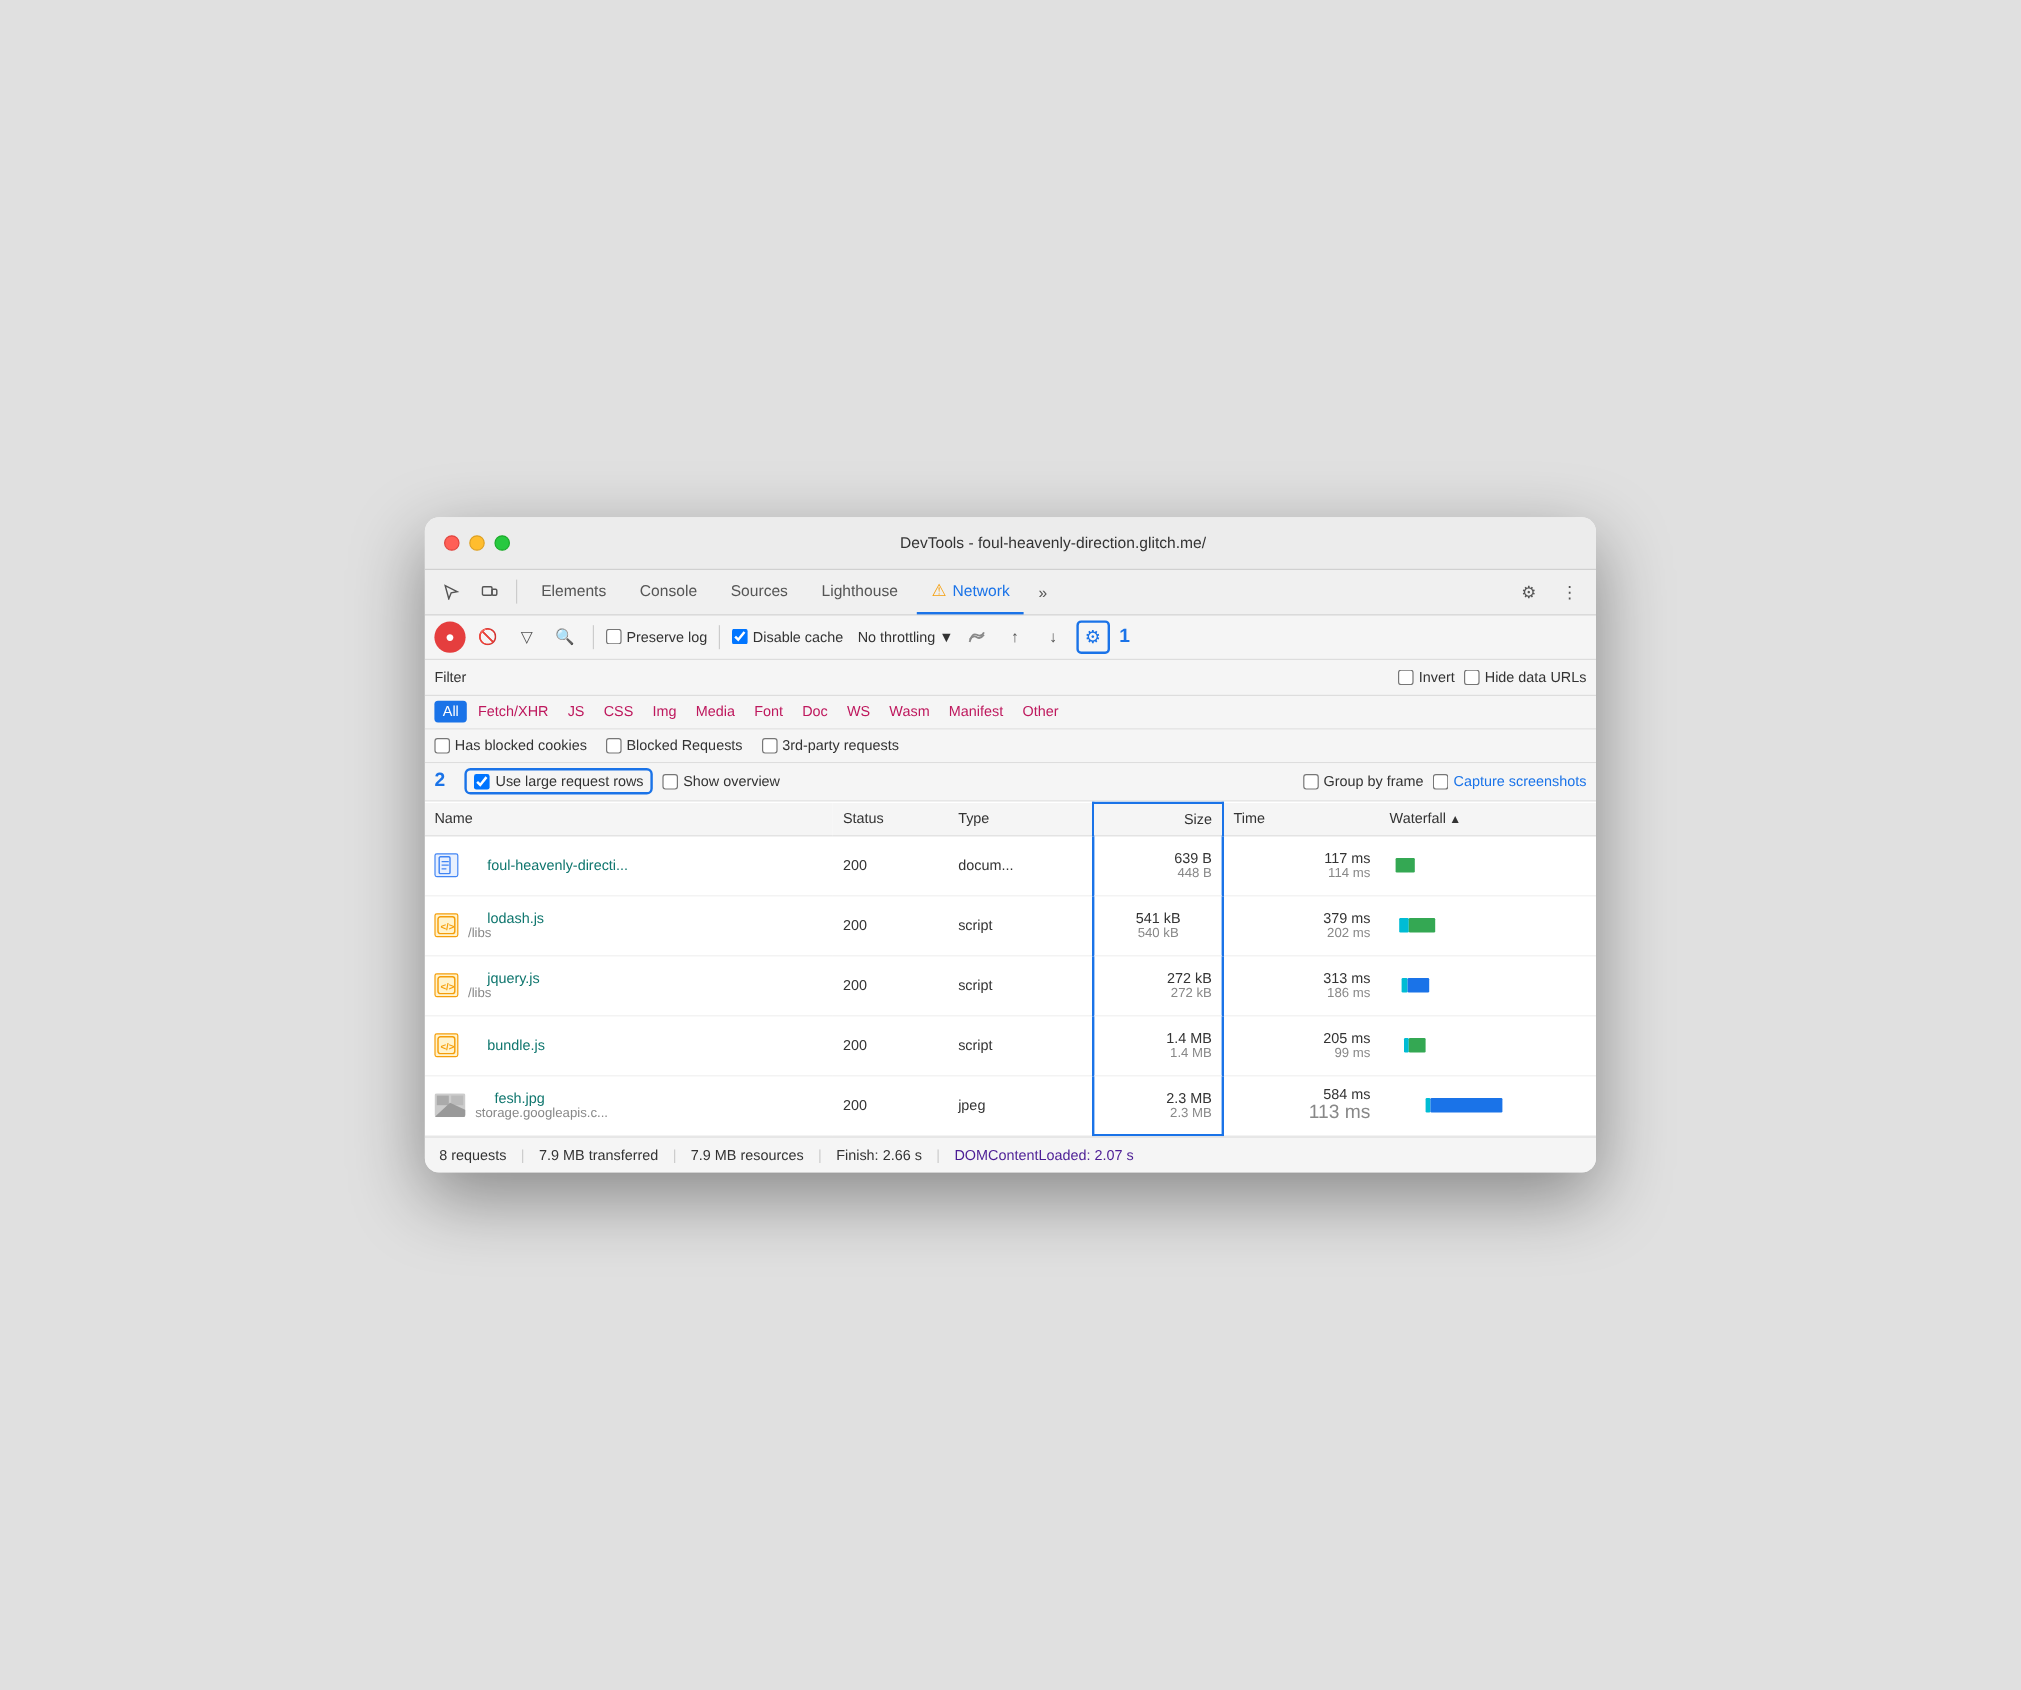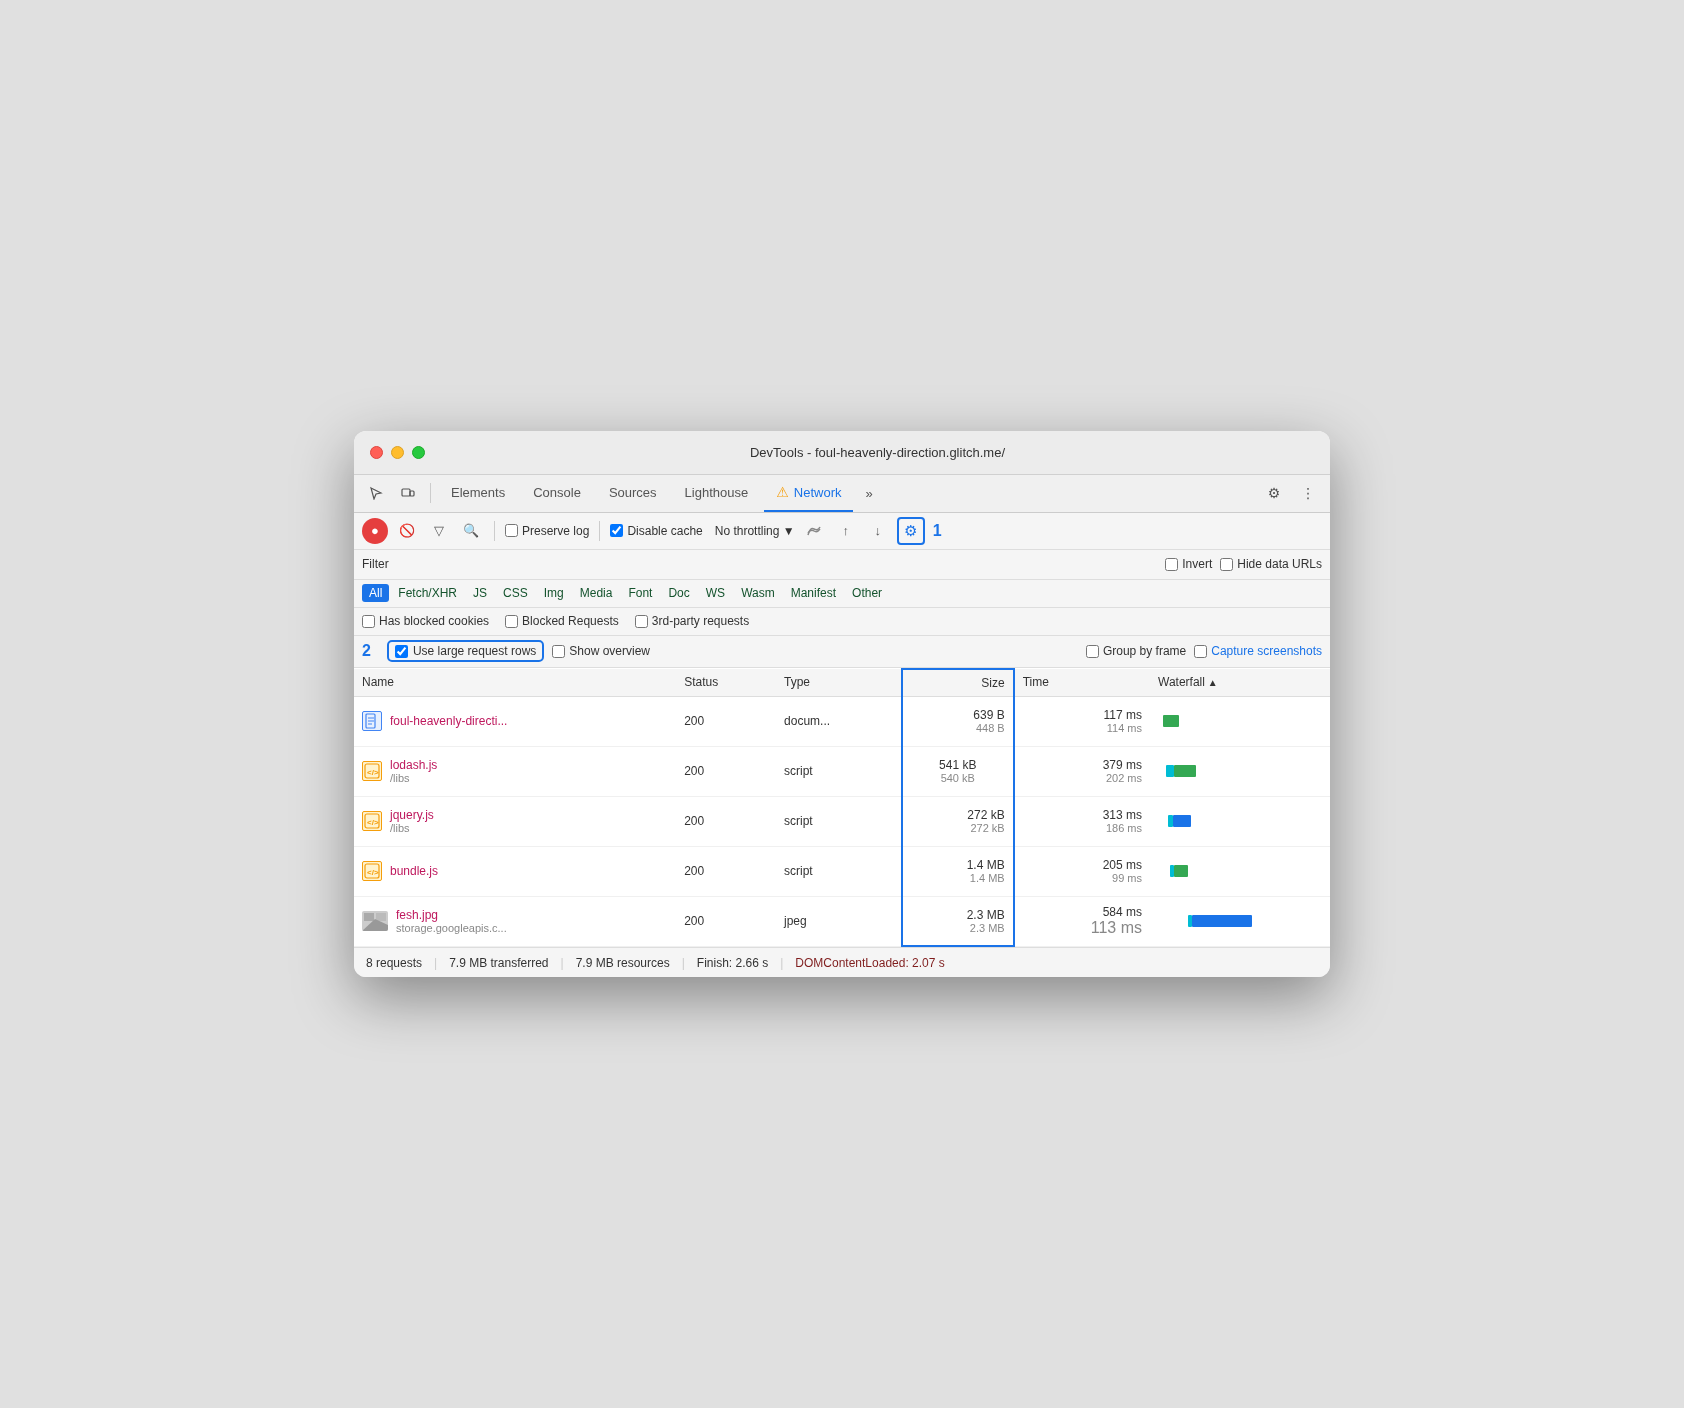"Fetch/XHR" .type-btn { color: #14532d -> #be185d }
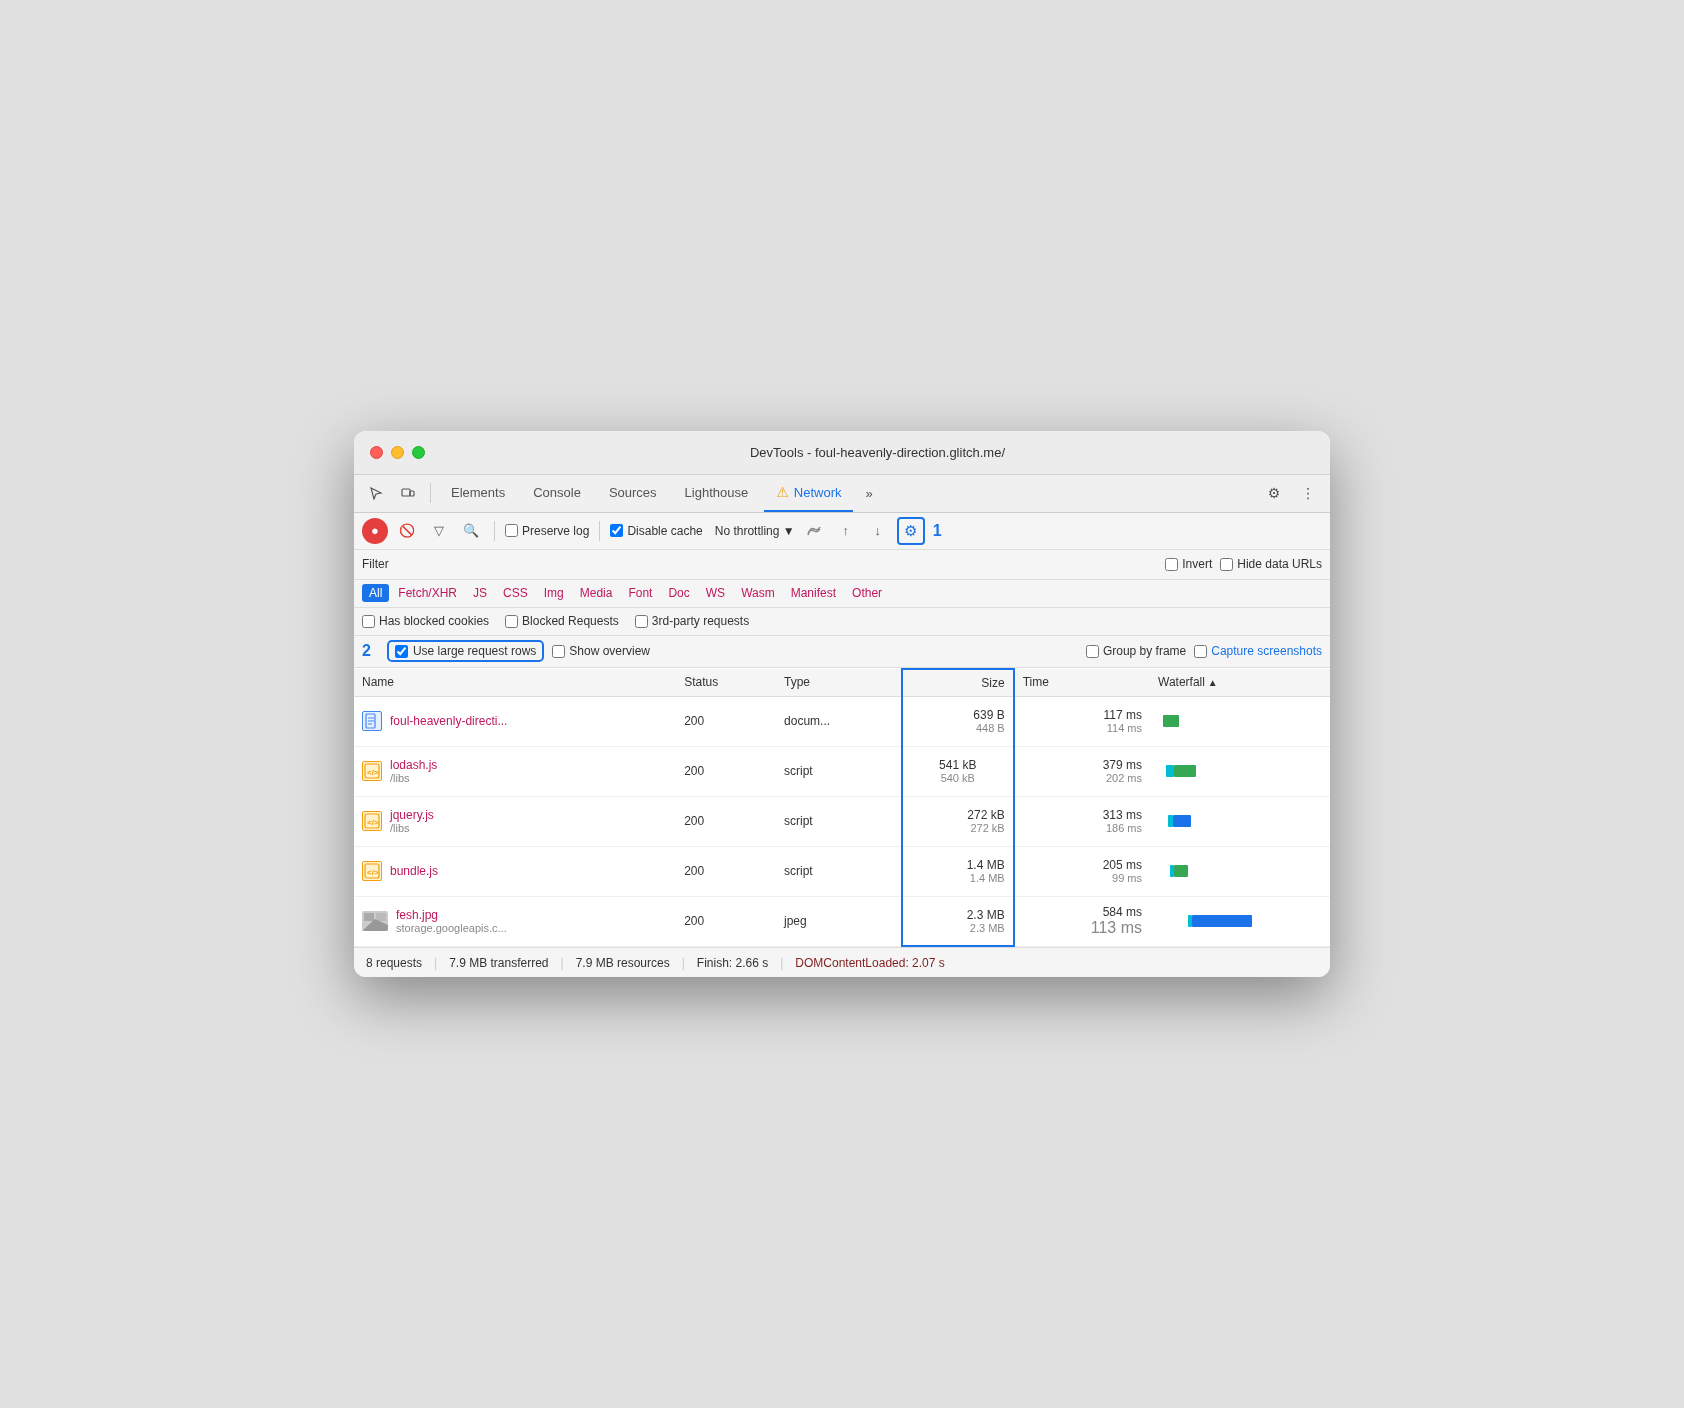"foul-heavenly-directi..." .file-name { color: #be185d -> #0f766e; margin-left: none -> 16px }
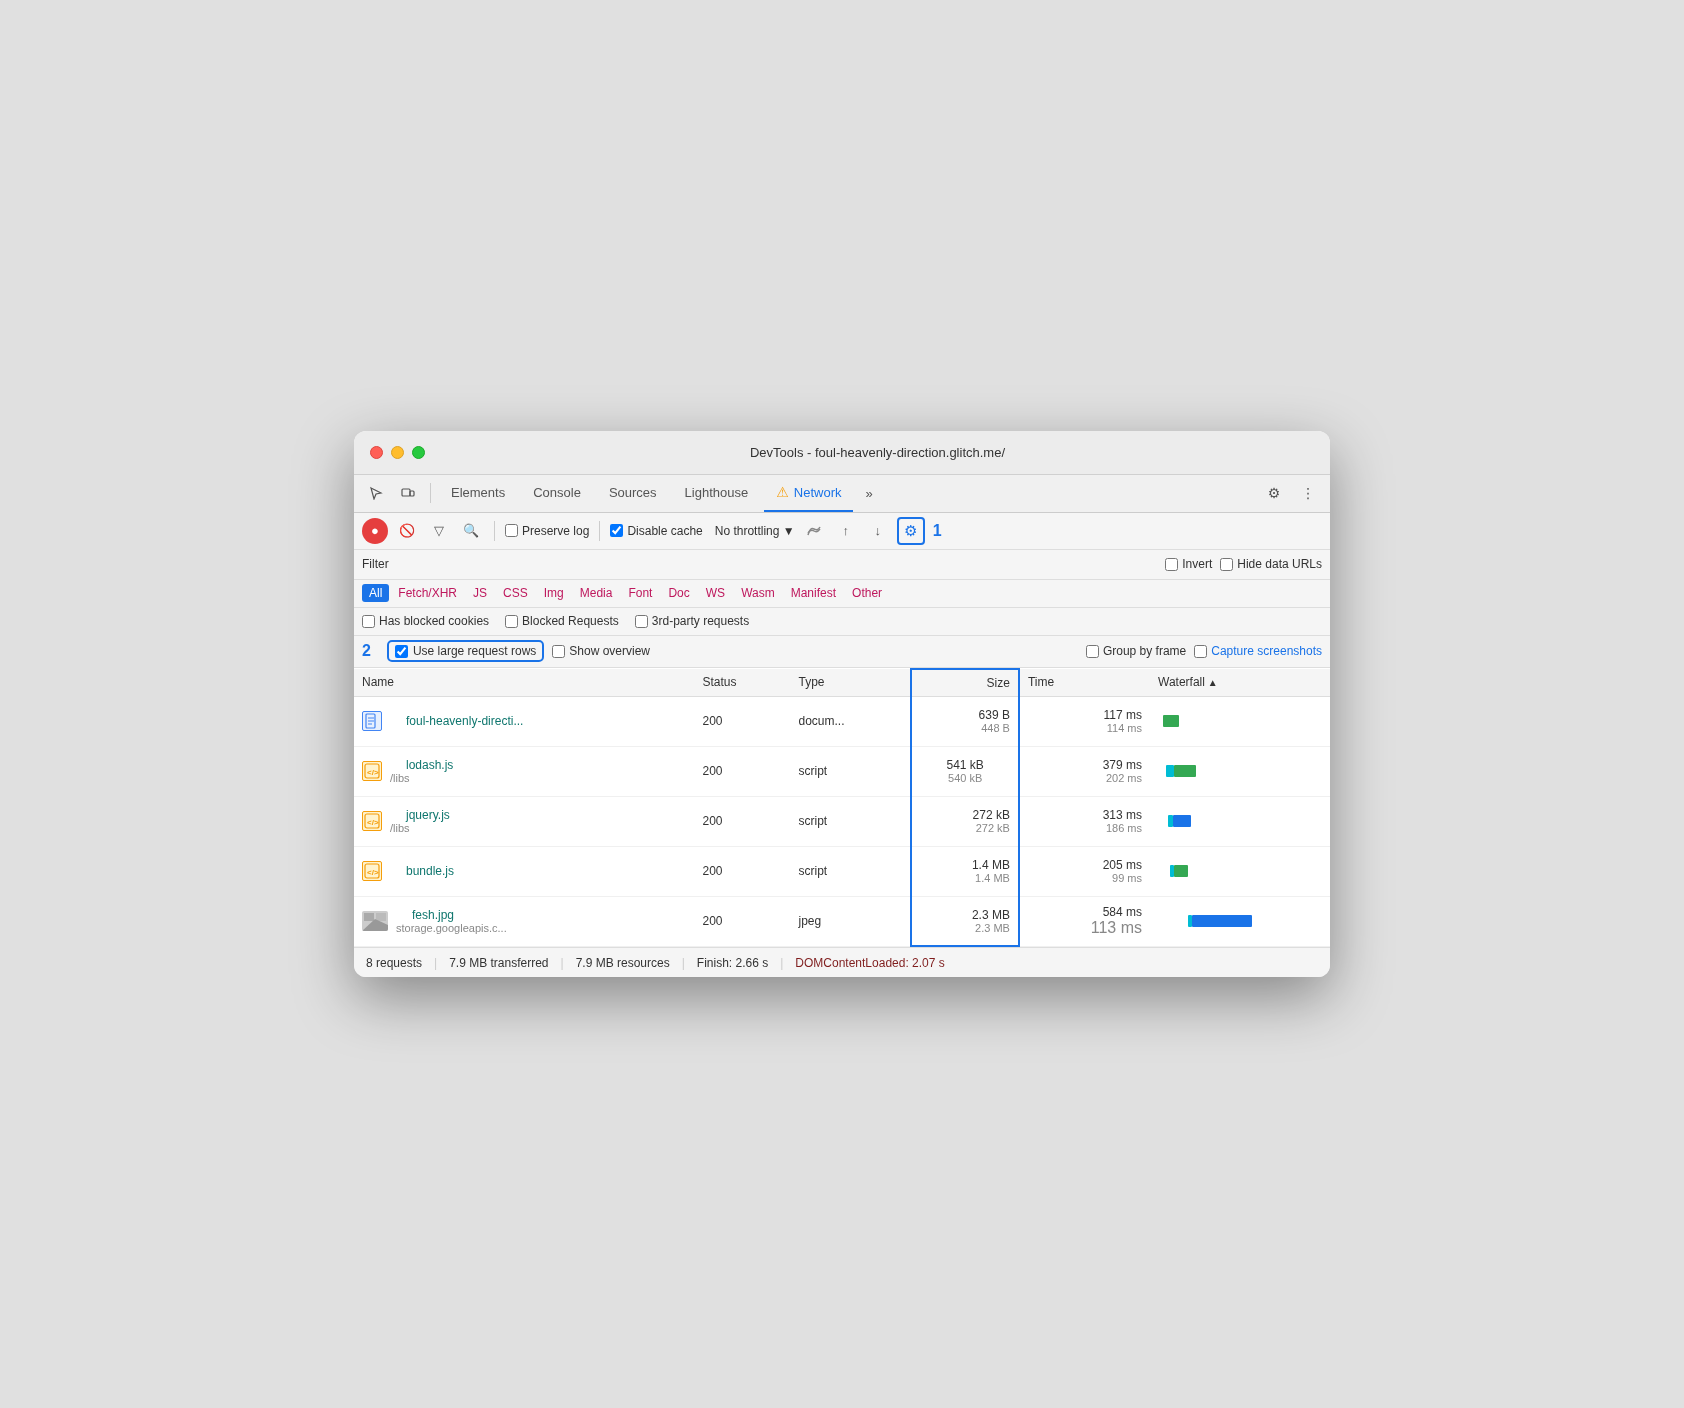"DOMContentLoaded: 2.07 s" .dom-loaded { color: #7f1d1d -> #4c1d95 }
